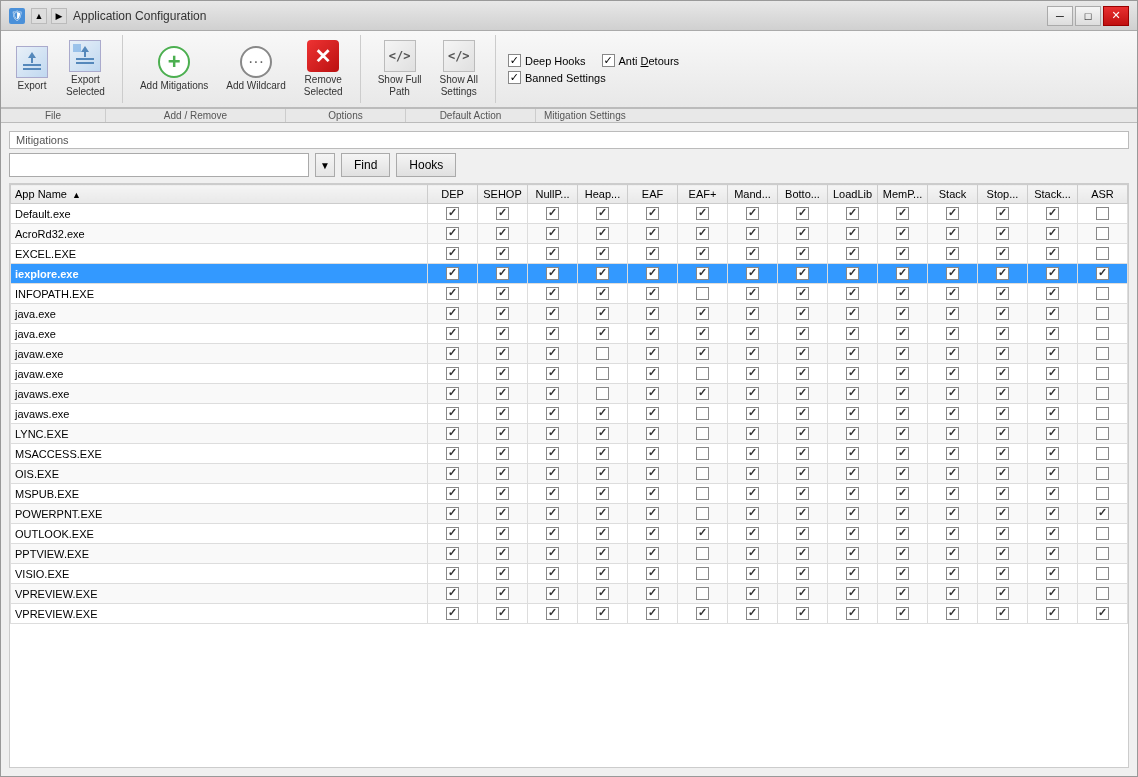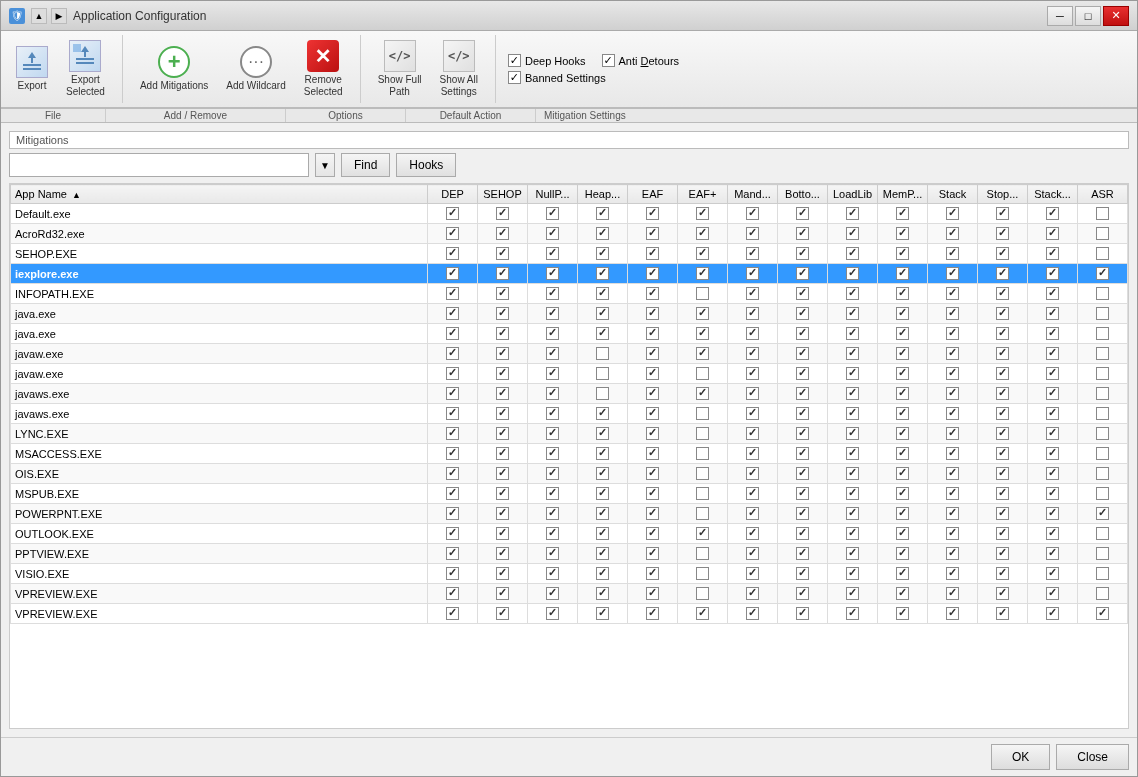"SEHOP.EXE" td { text: SEHOP.EXE -> EXCEL.EXE }
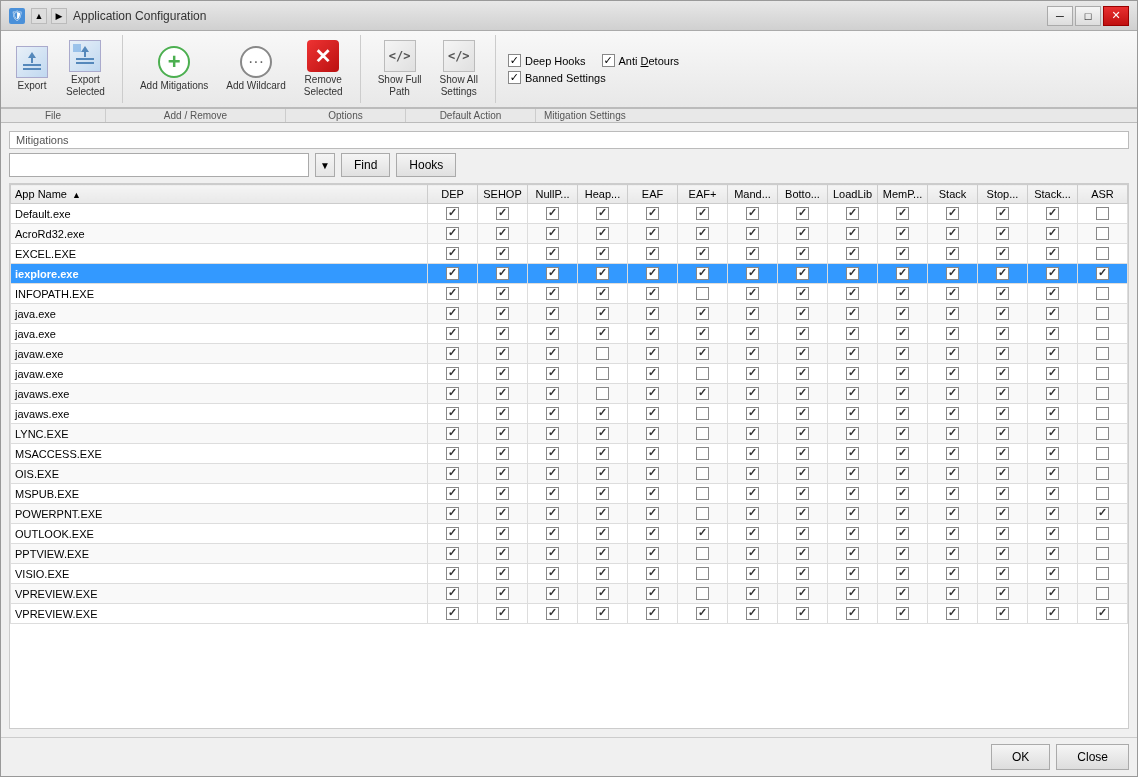"OK" div.bottom-bar { html: <div> <button>OK</button> <button>Close</button> </div> -> none }
